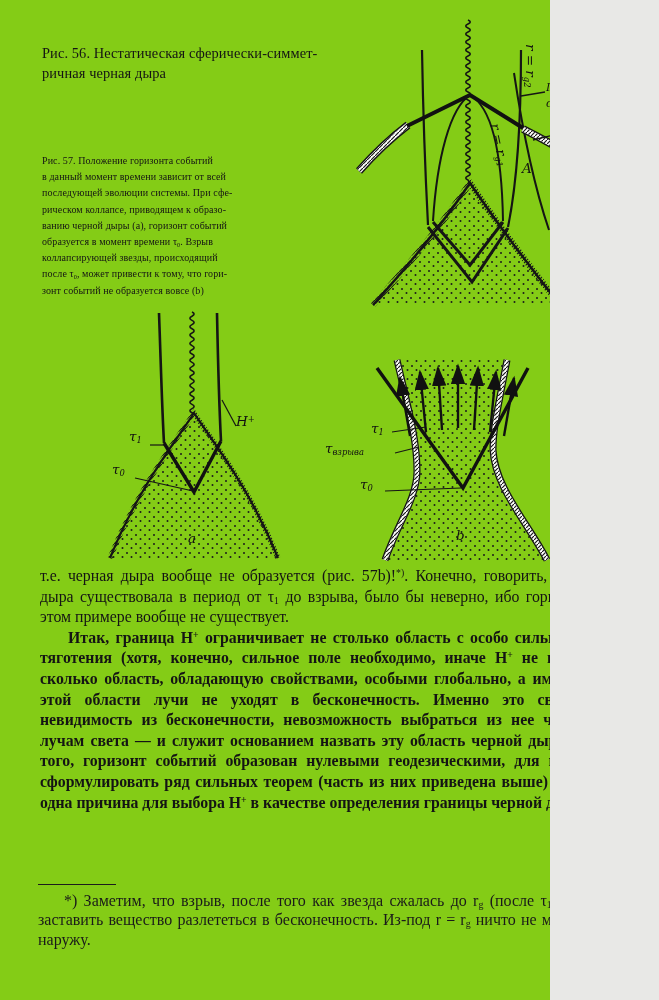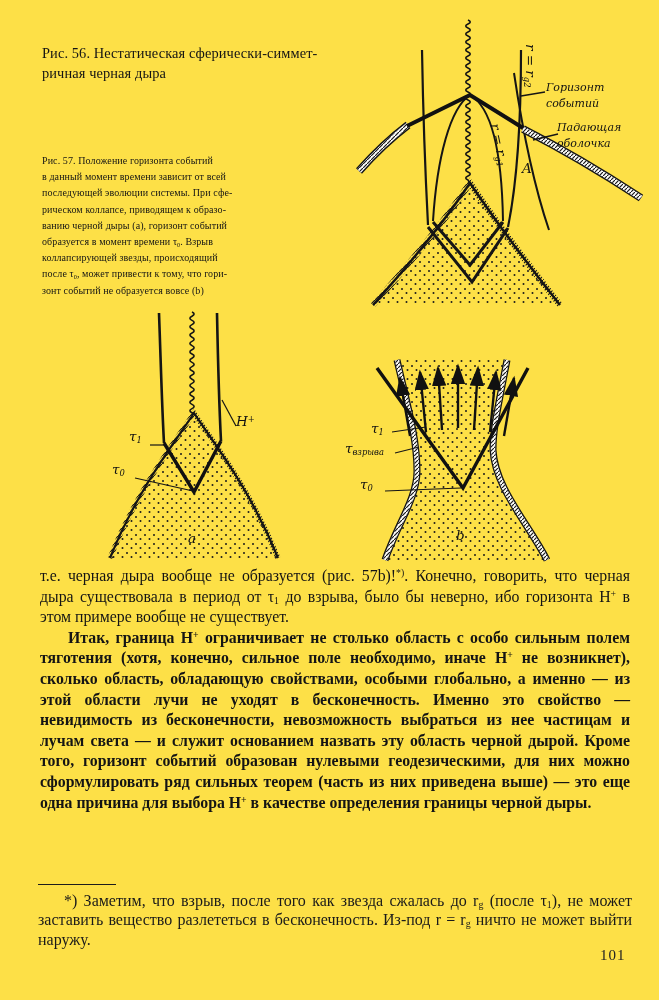"Рис. 56. Нестатическая" .page { background: #fde047 -> #84cc16; width: 659px -> 550px }
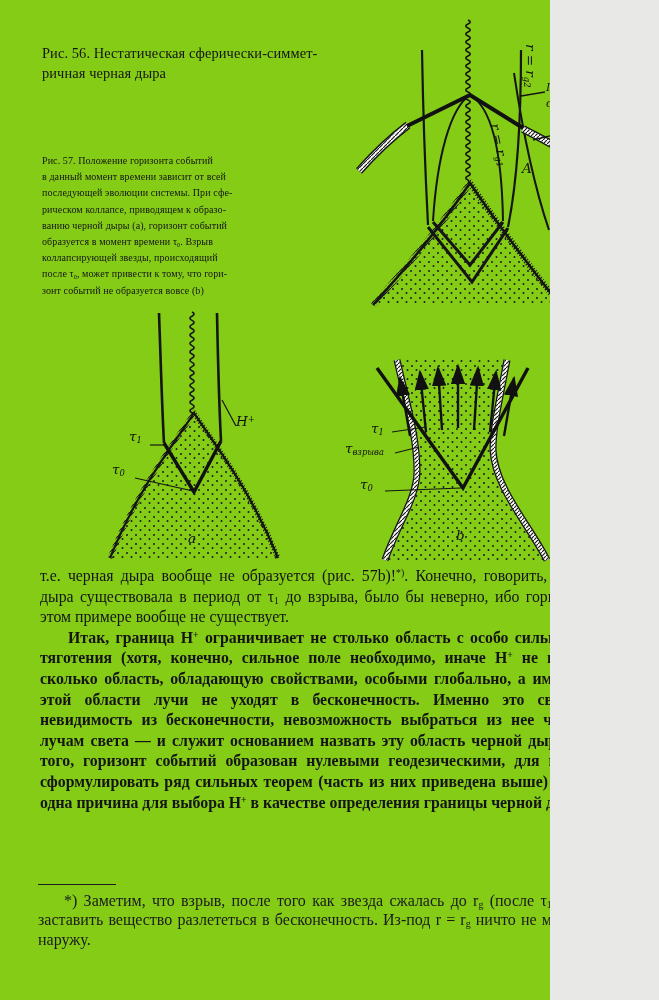"τвзрыва" div.abs { left: 345px -> 325px }
